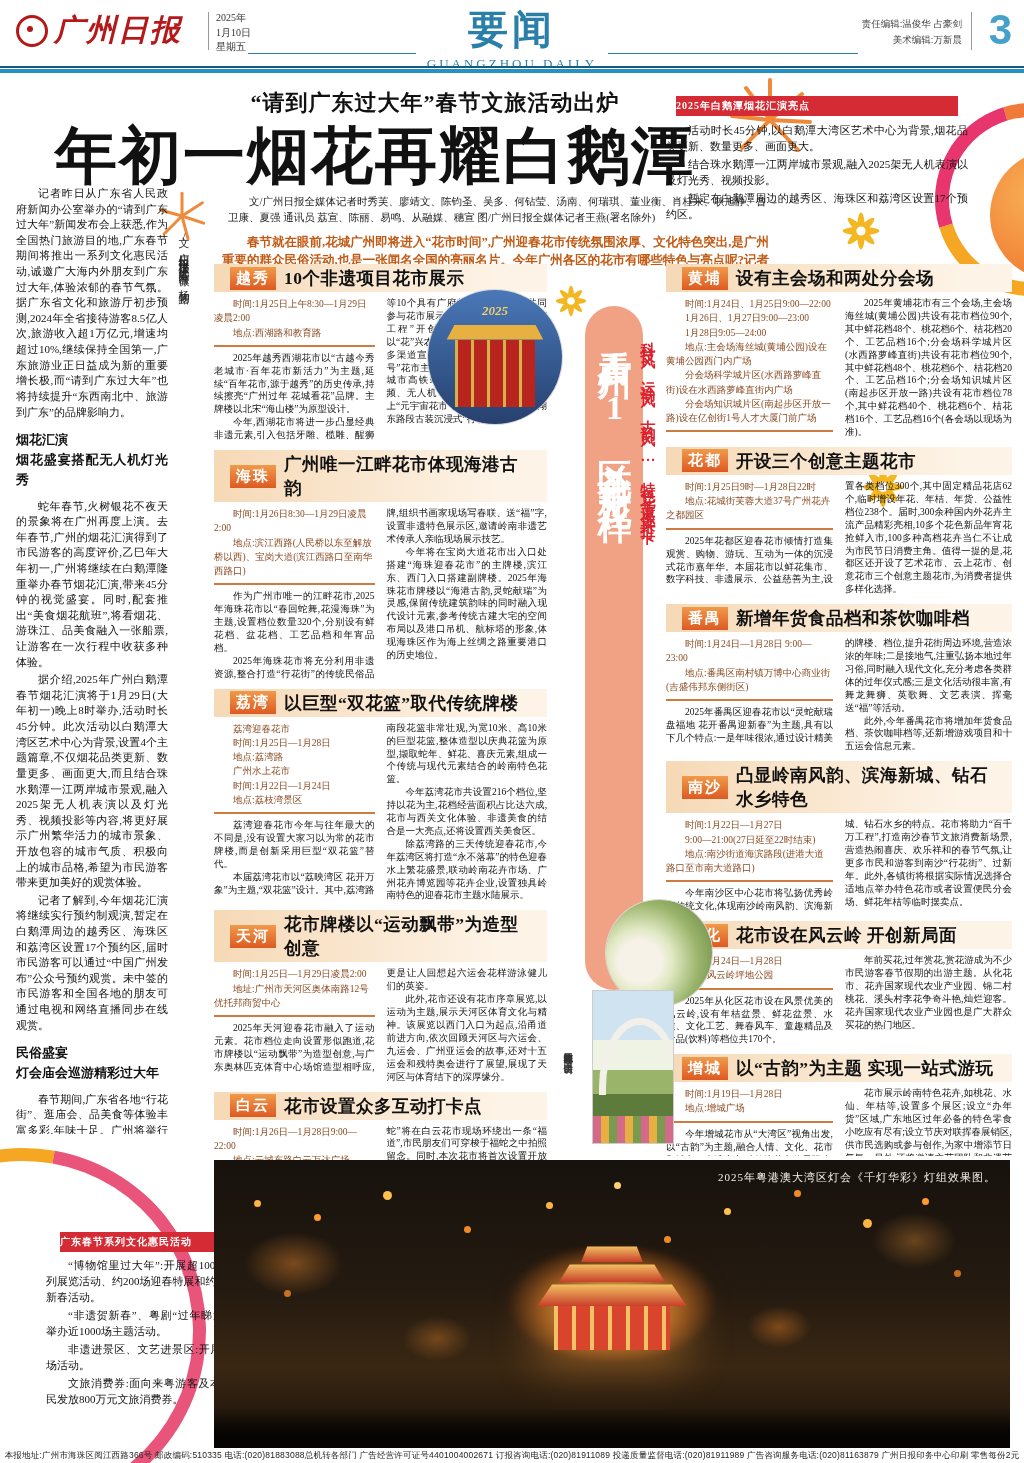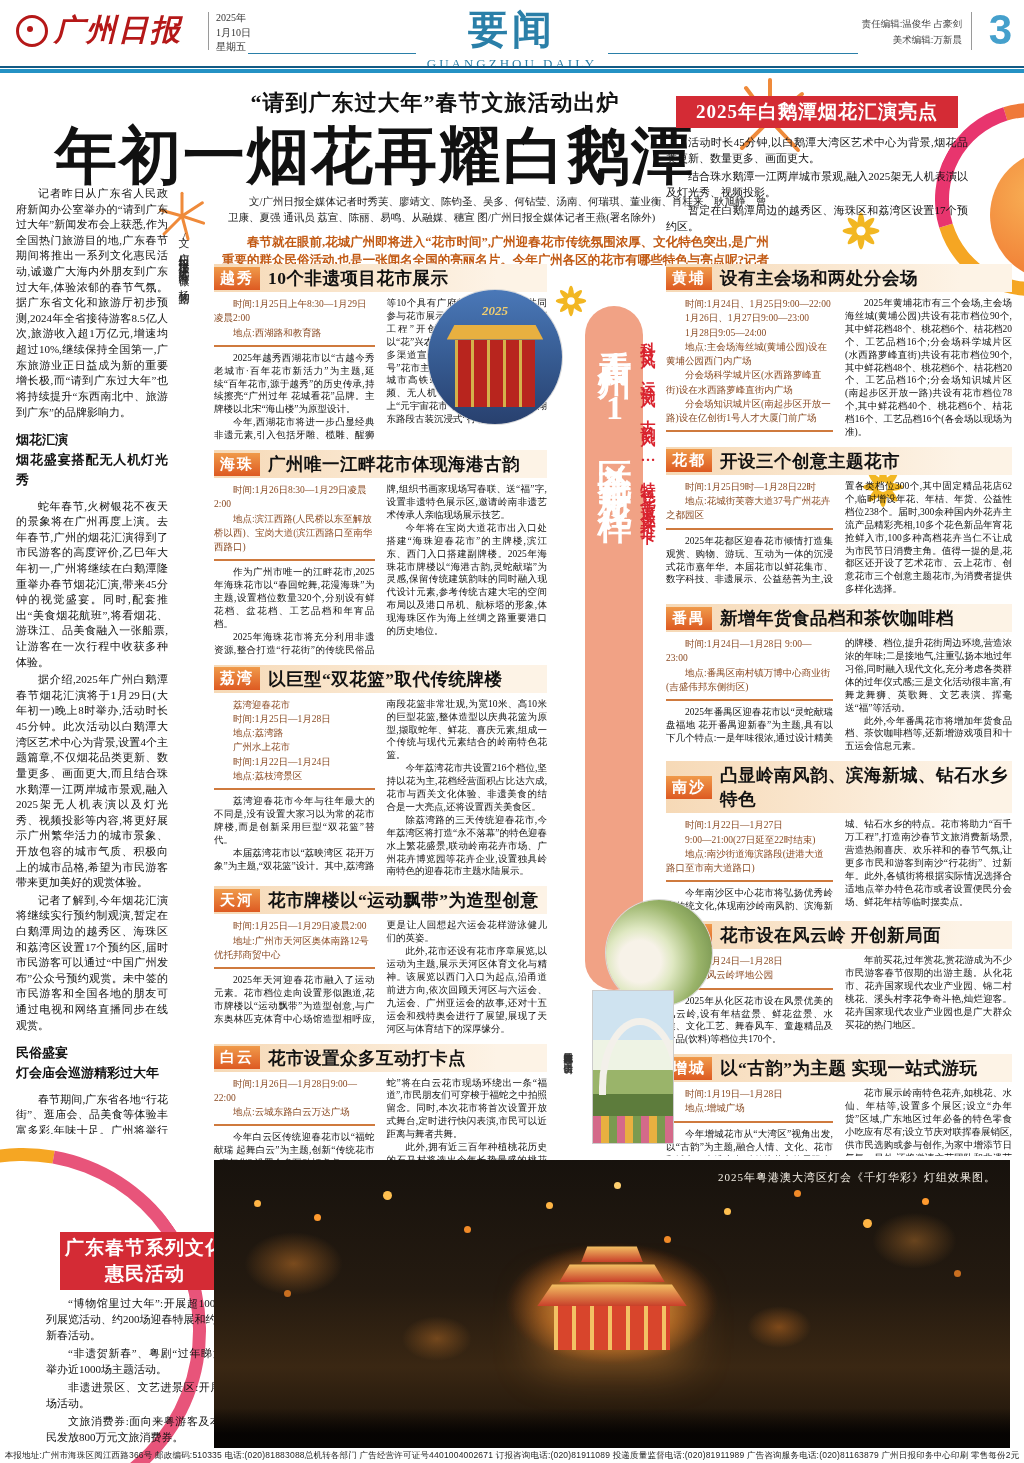"2025年白鹅潭烟花汇演亮点" .box-bar { font-size: 19px -> 10px; text-align: center -> left }
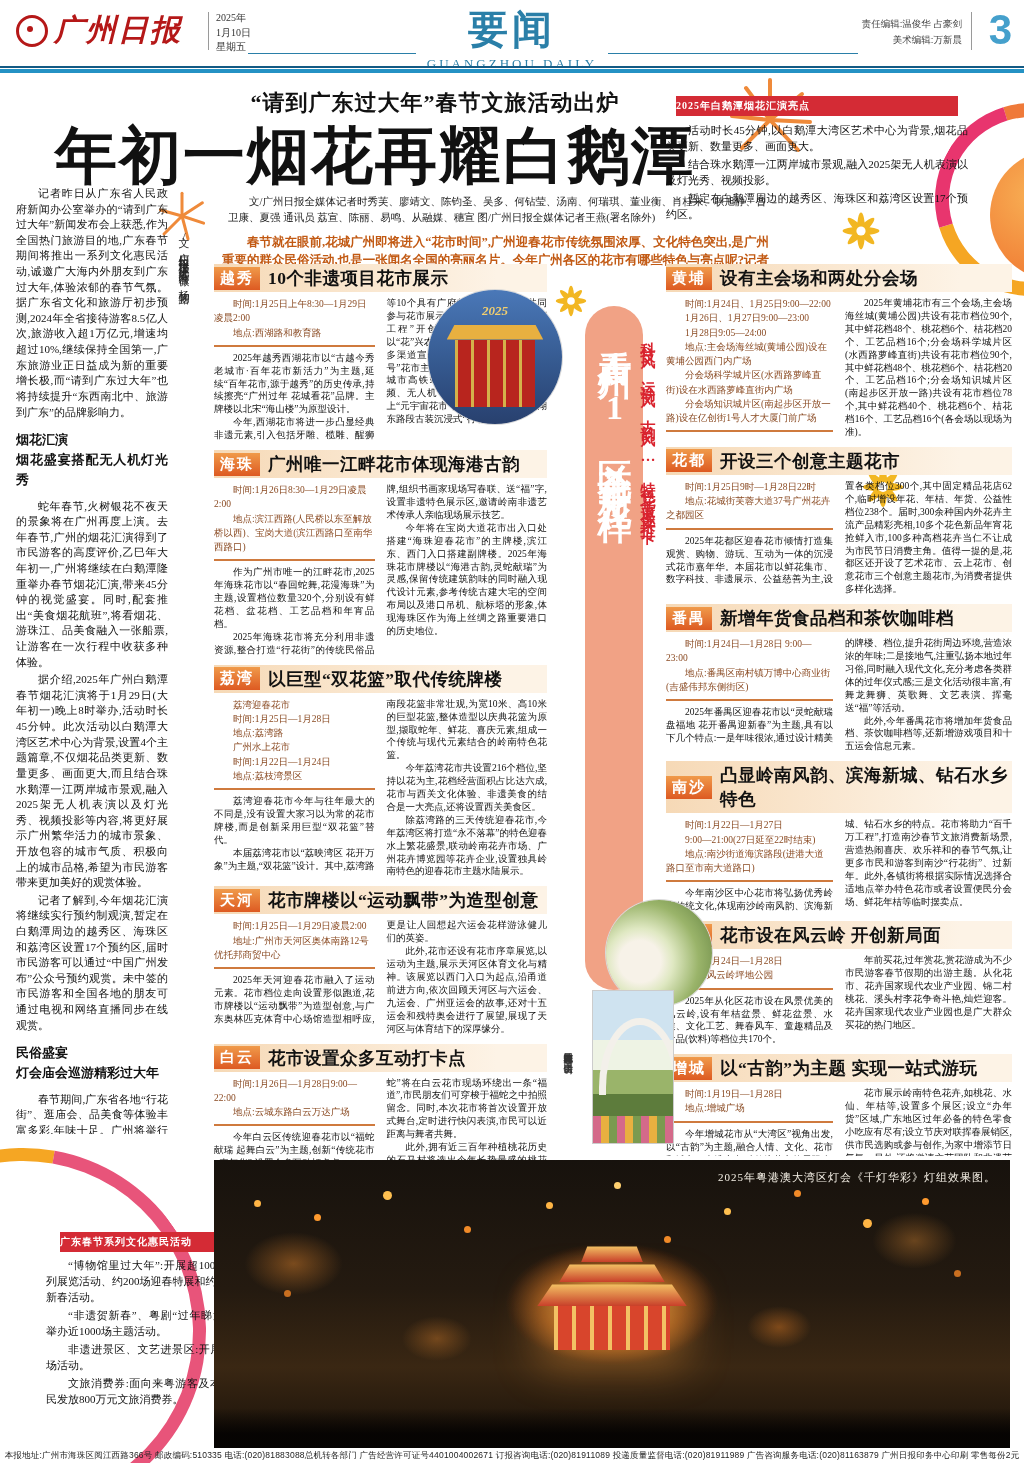"越秀" .sec-head { padding: 2px 0 -> 2px 16px }
